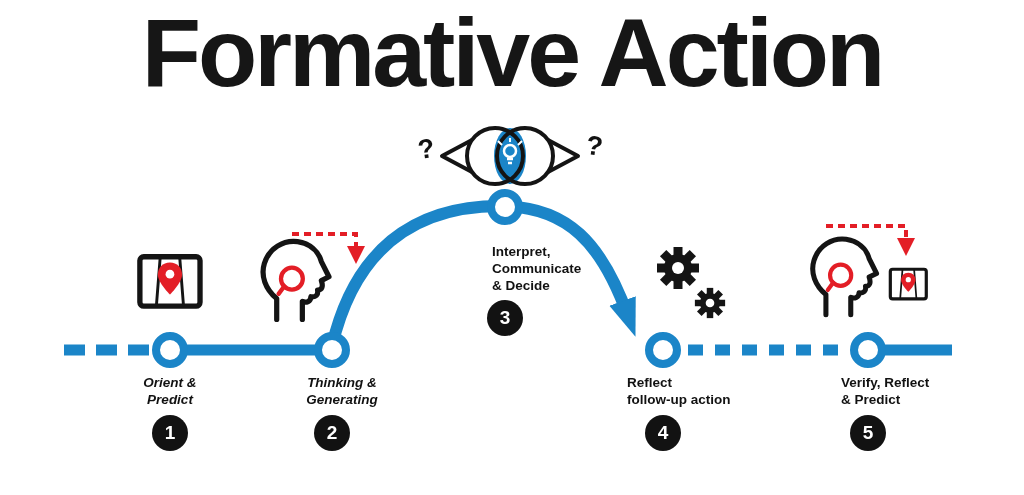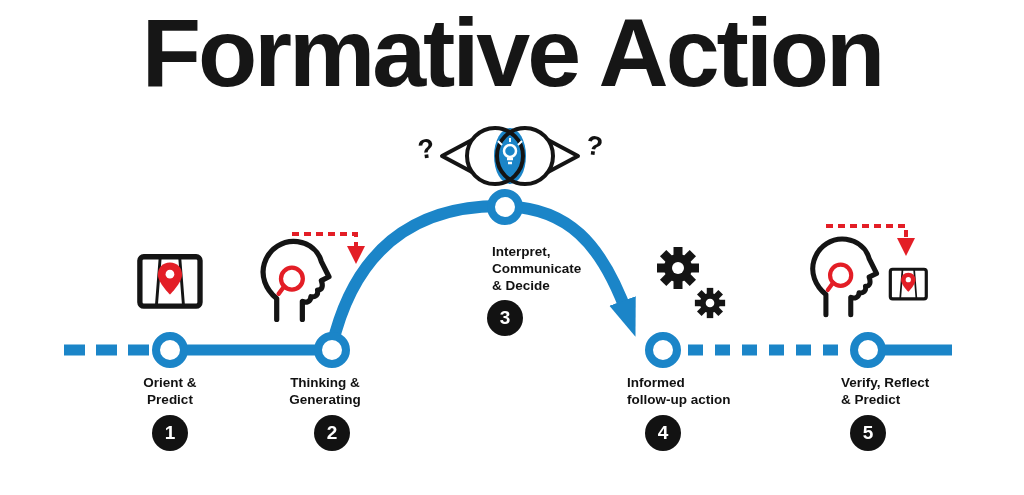"Orient &" .center { font-style: none -> italic }
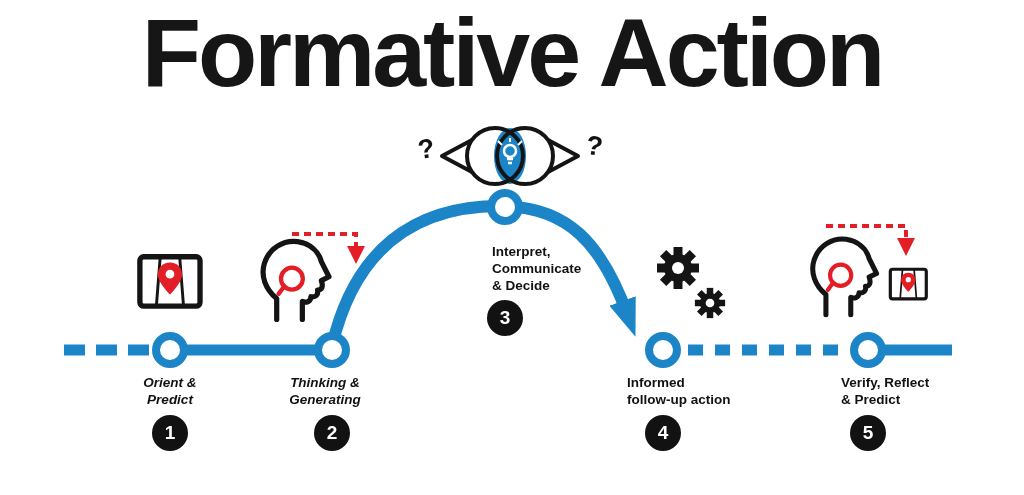"Thinking &" .l2 { left: 250px -> 267px }
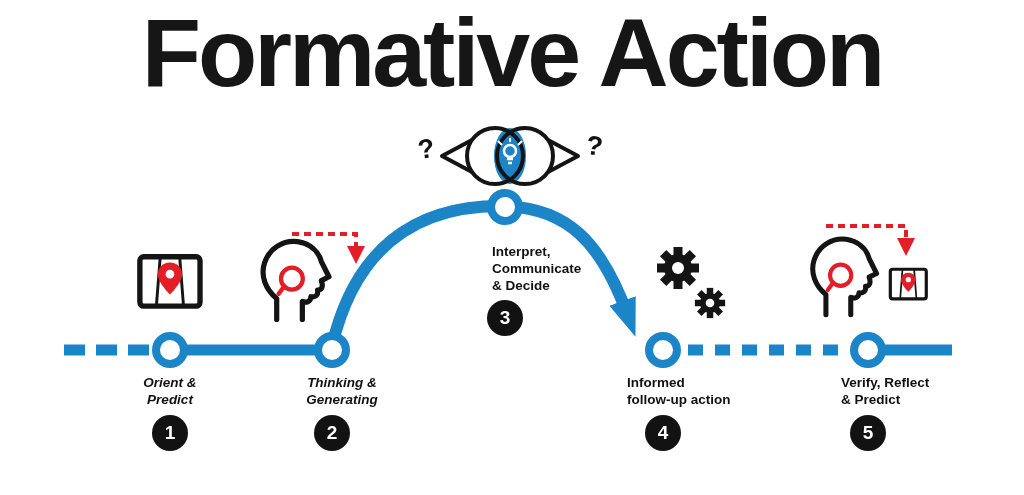"Informed" div.step-label { text: Informed -> Reflect }
